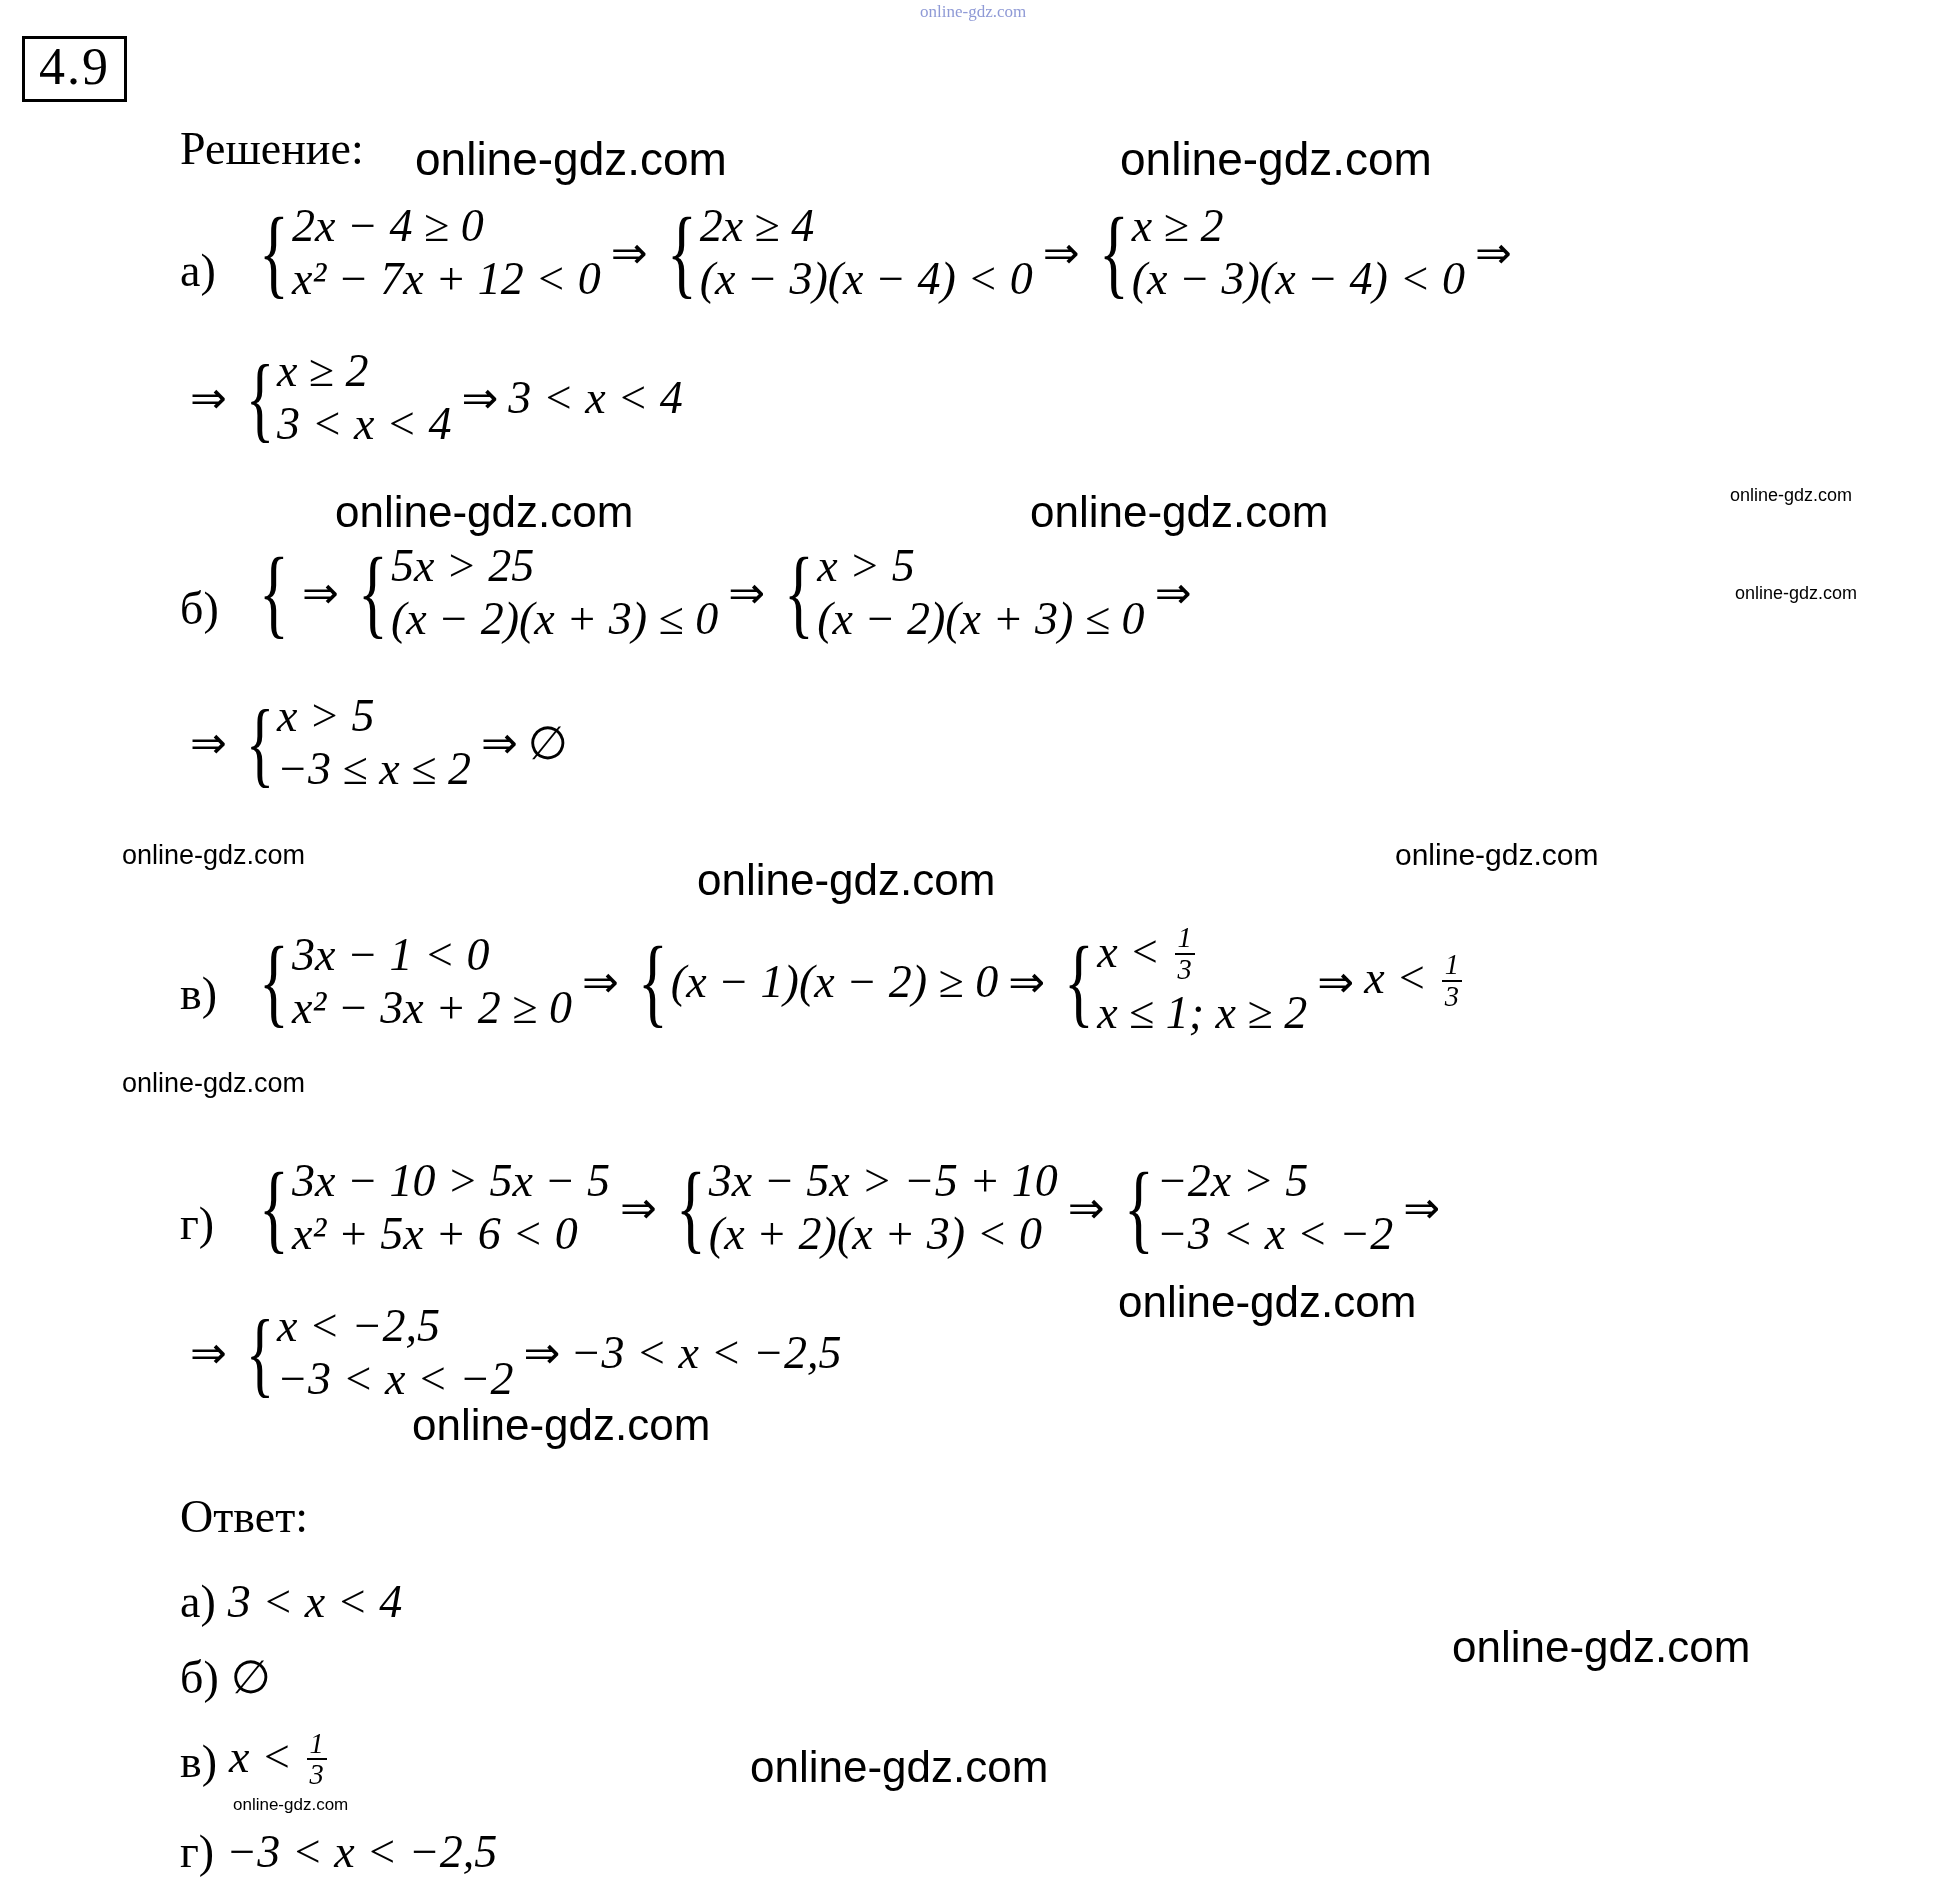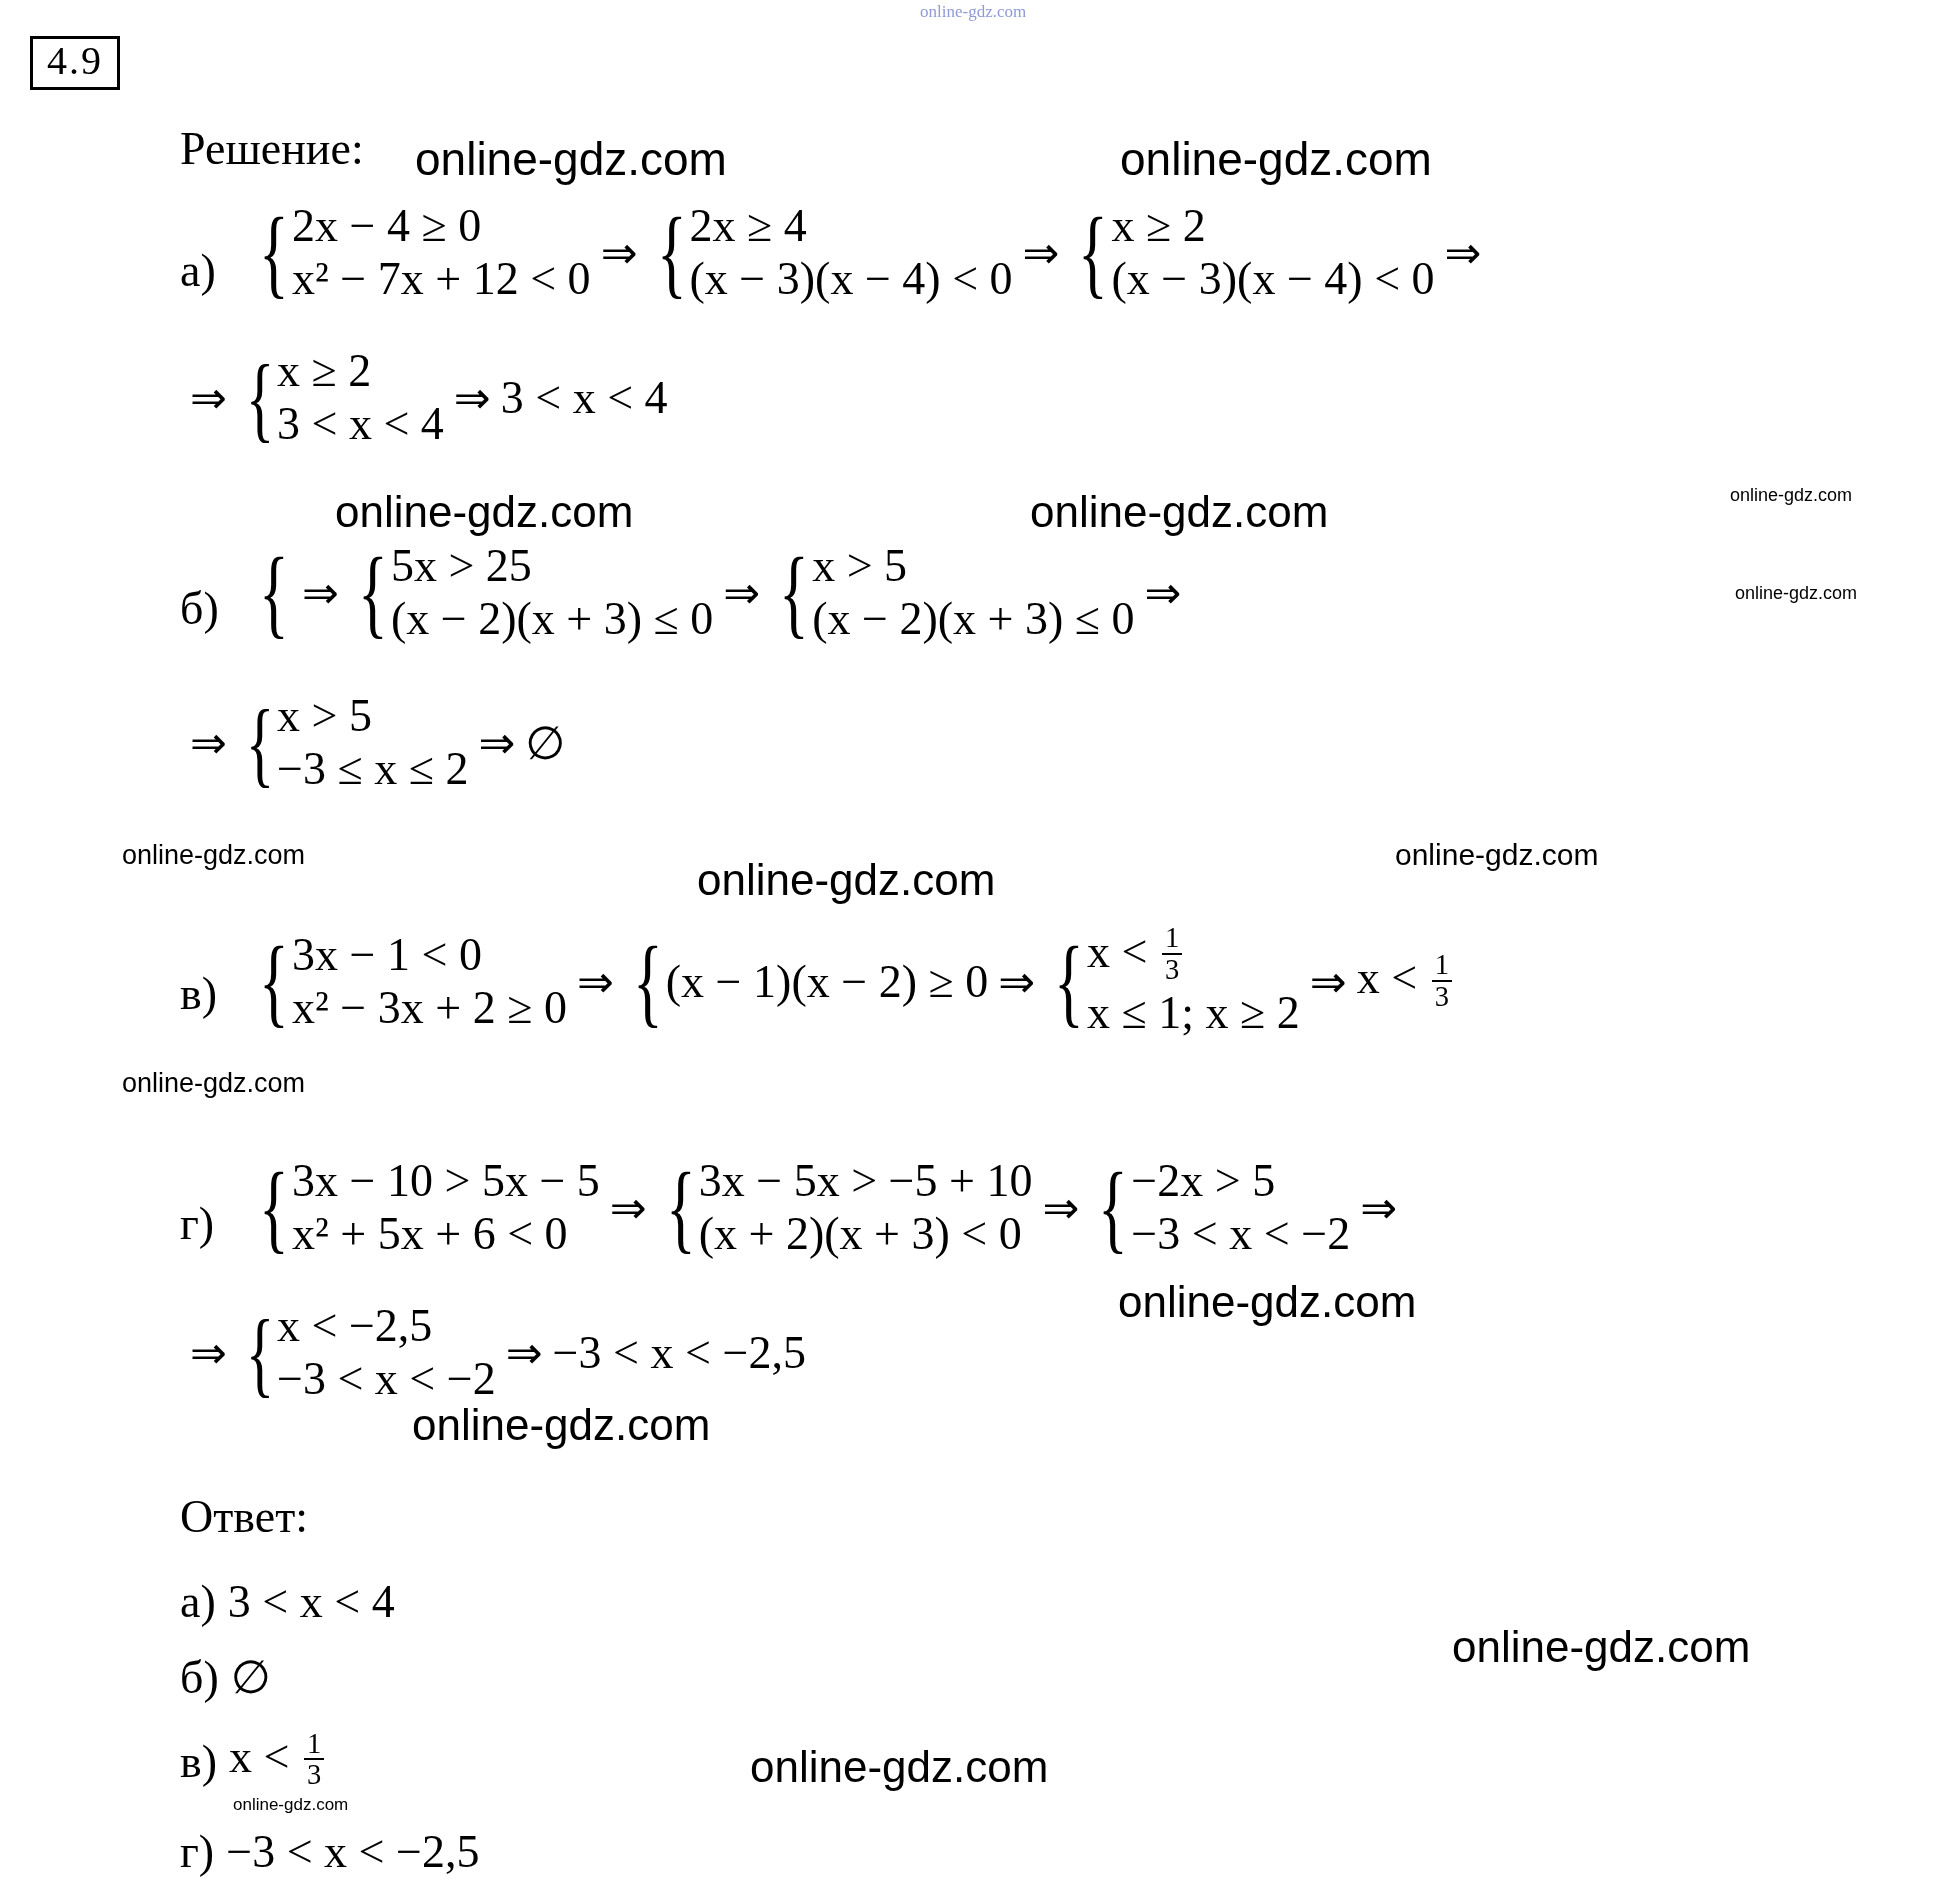"4.9" .ex-num { font-size: 40px -> 52px; left: 30px -> 22px }
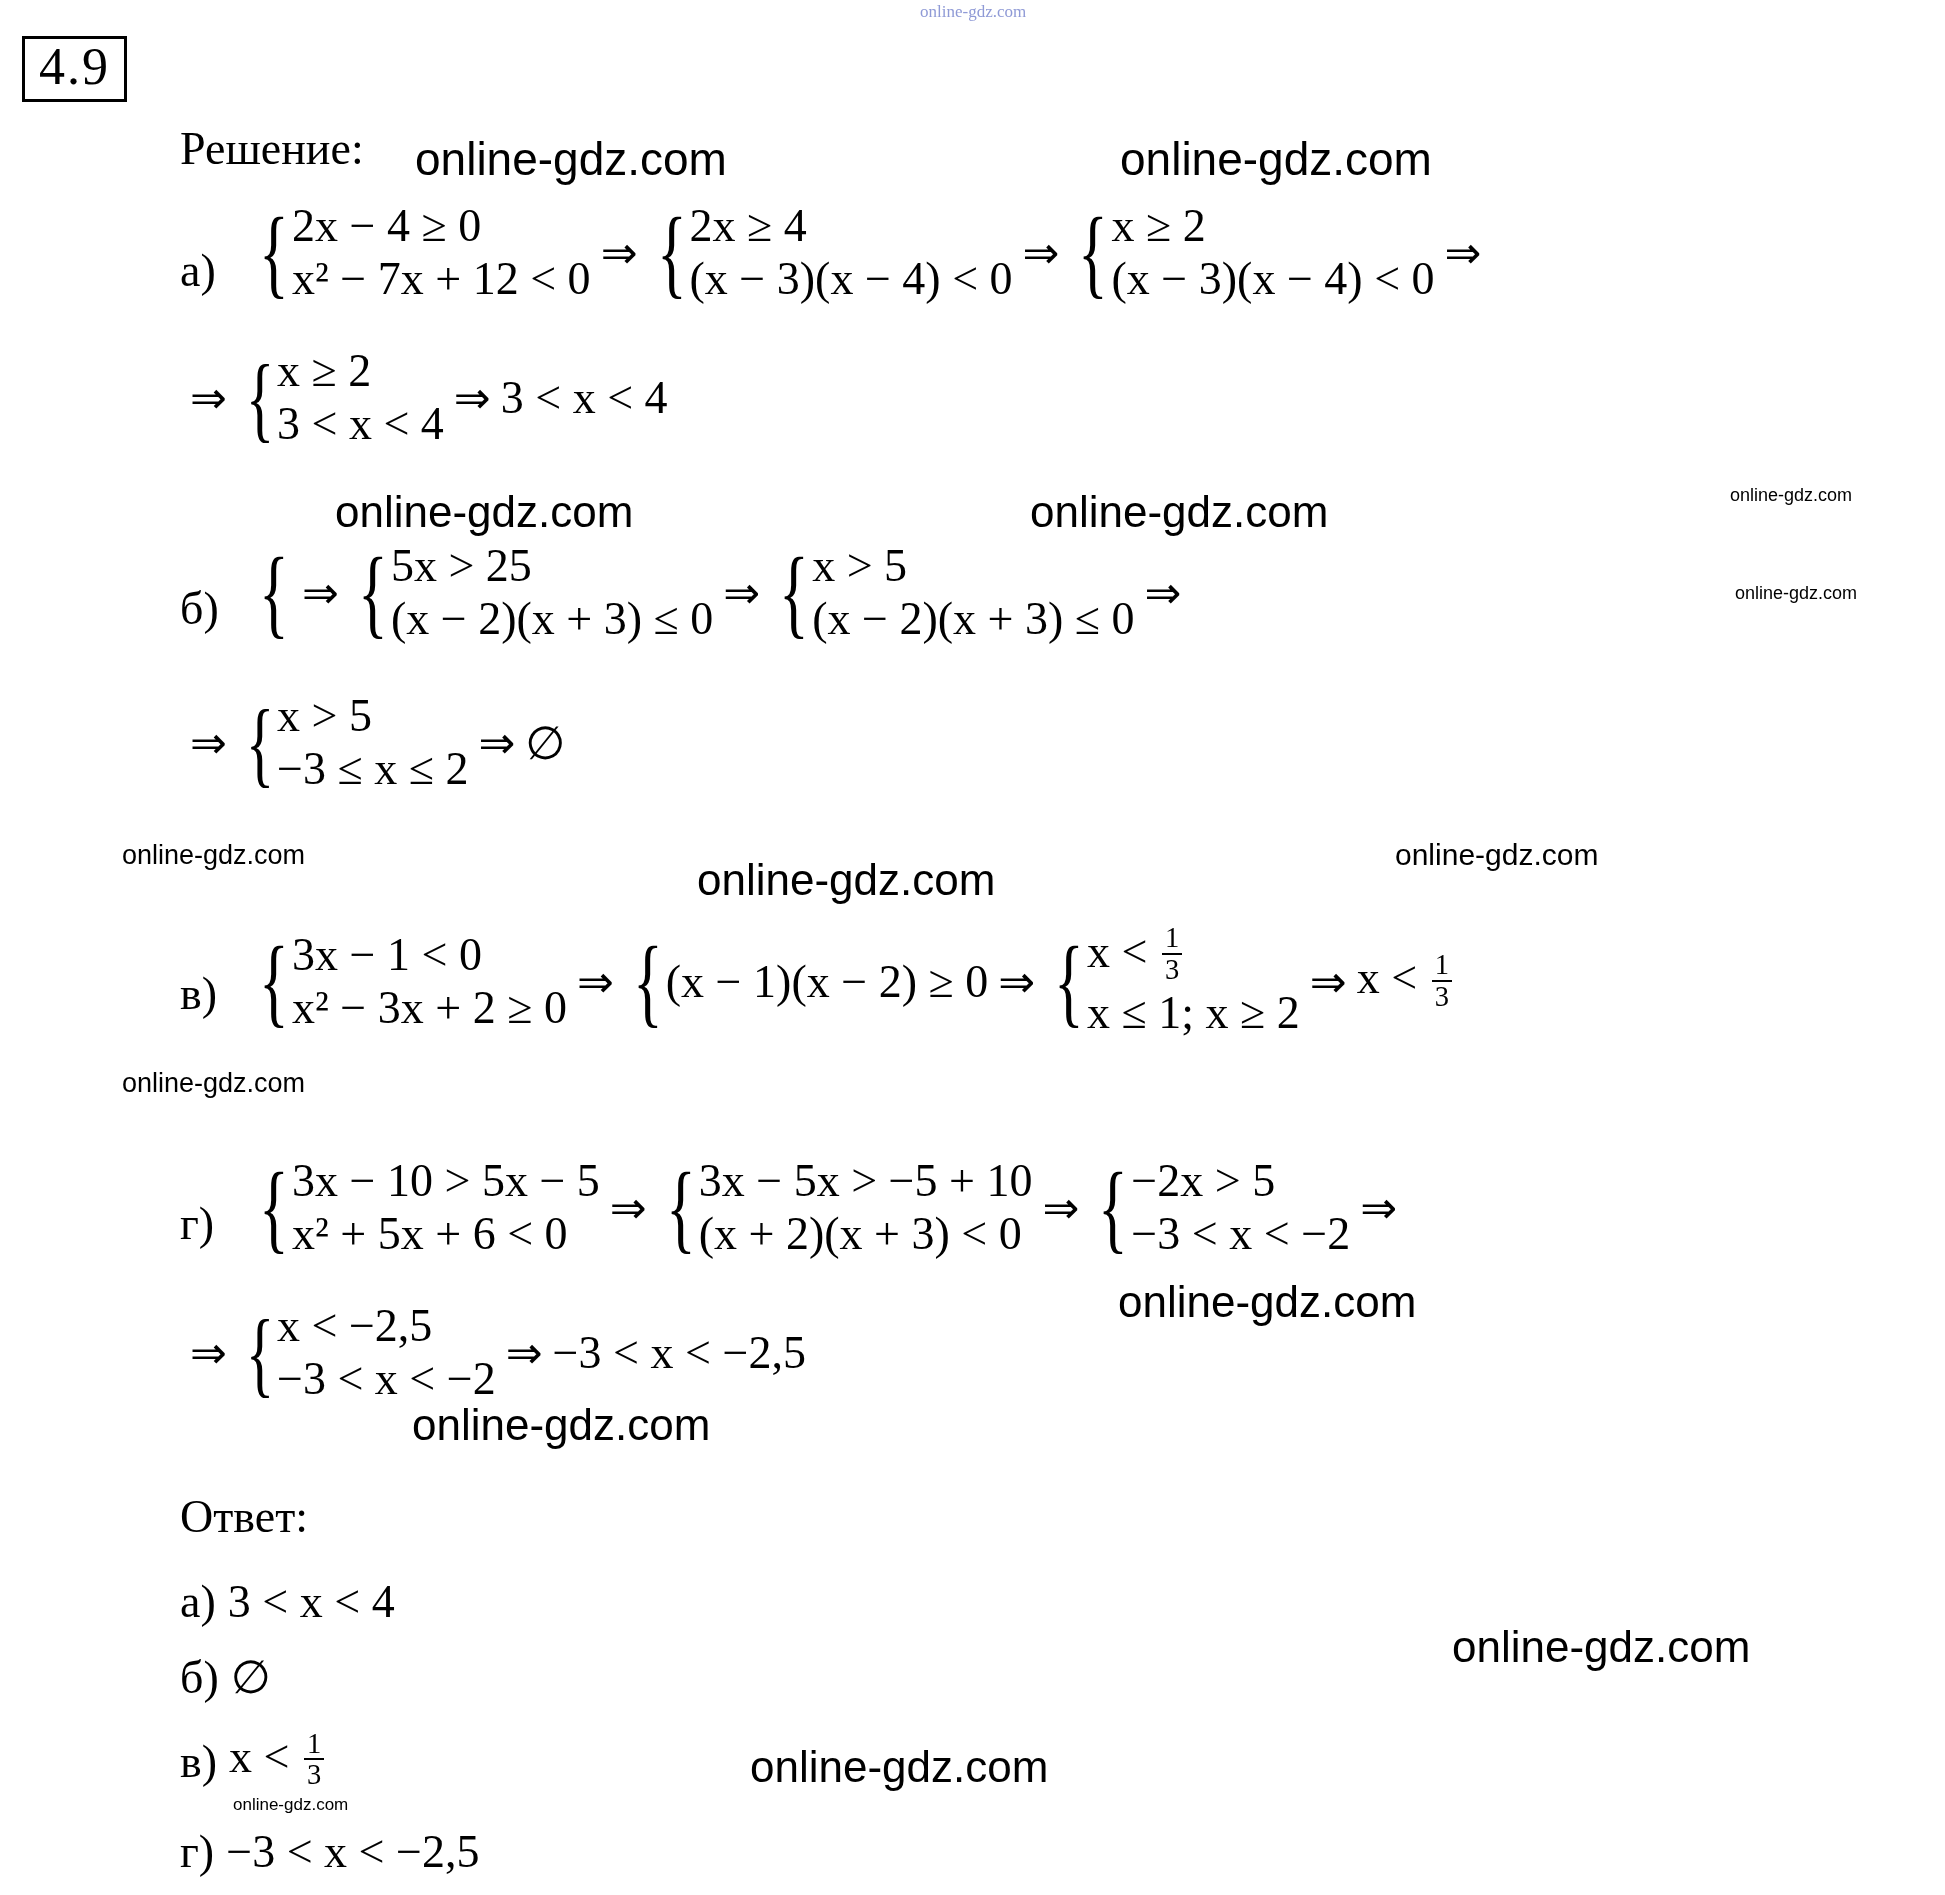"2x − 4 ≥ 0" .it { font-style: none -> italic }
